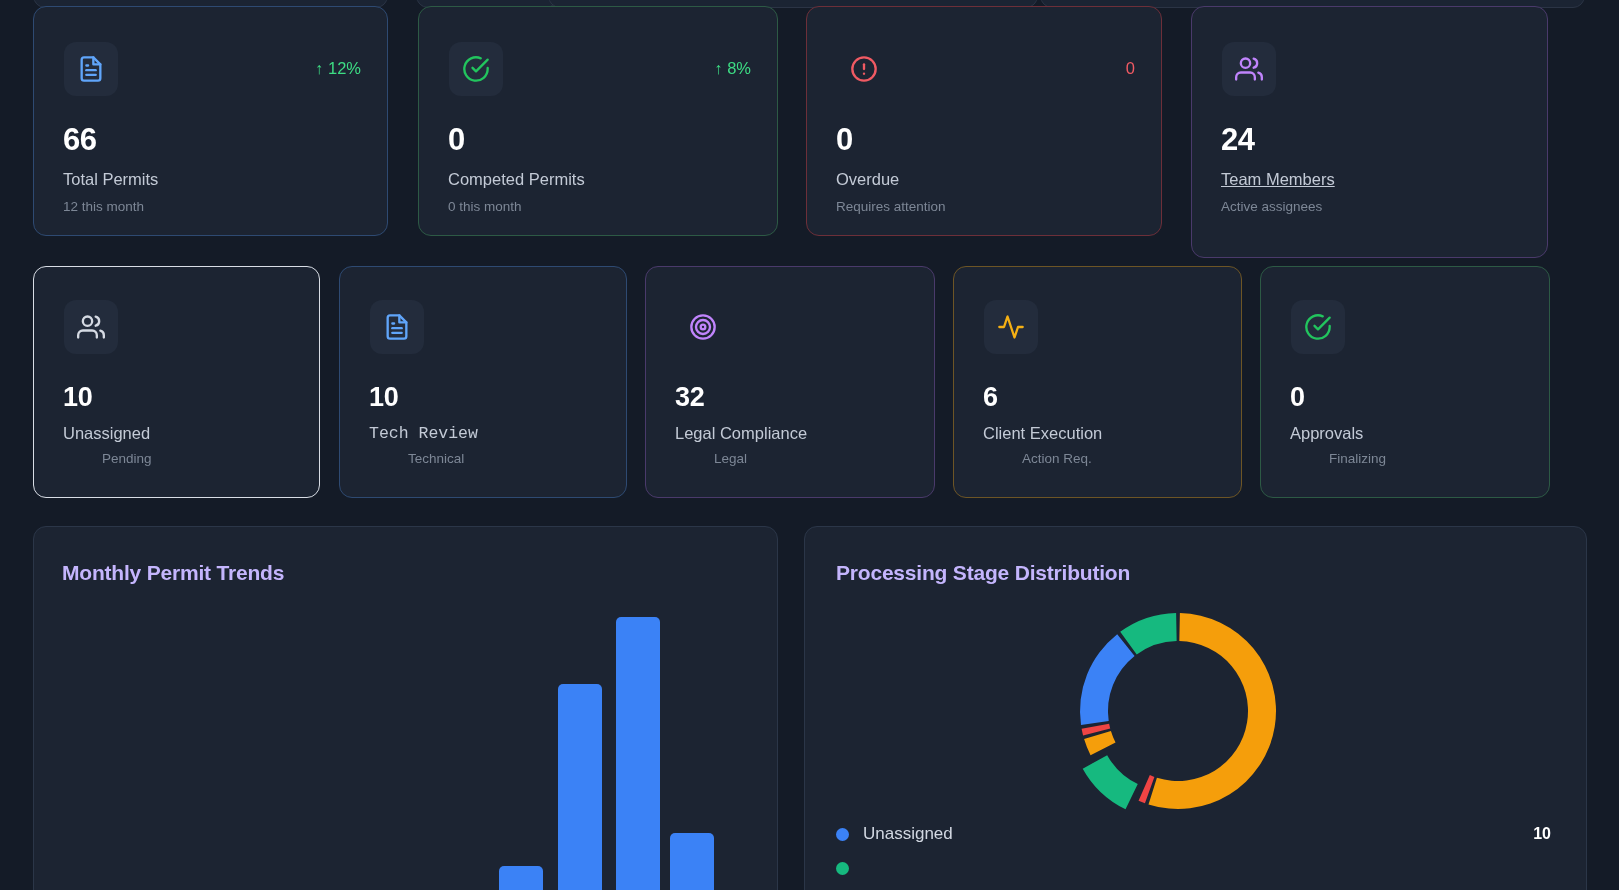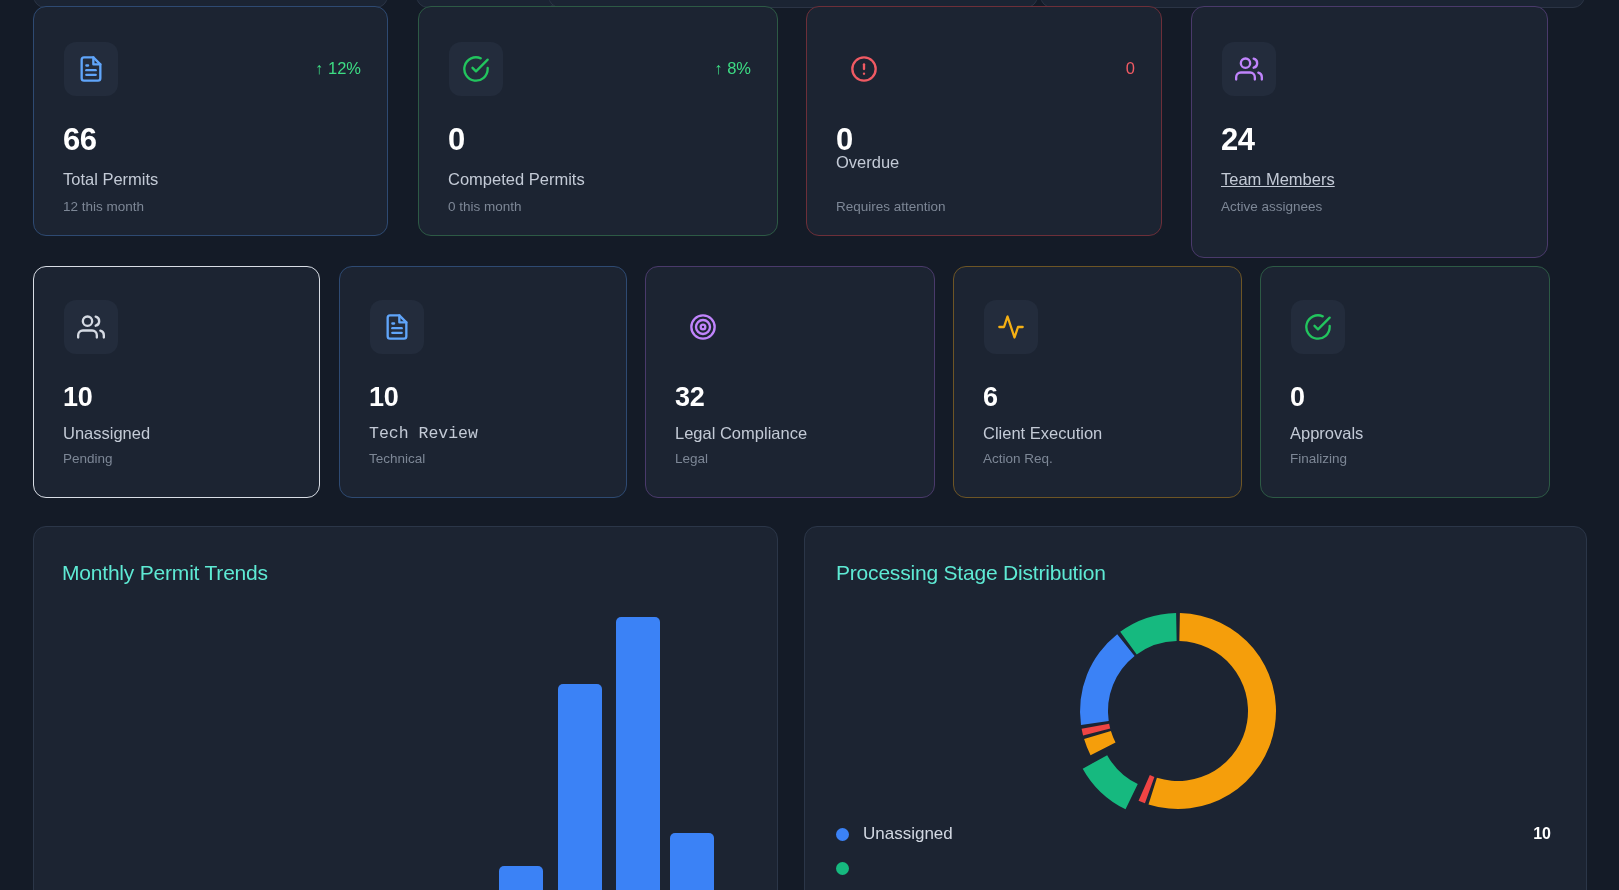"Overdue" div.lbl { top: 146px -> 163px }
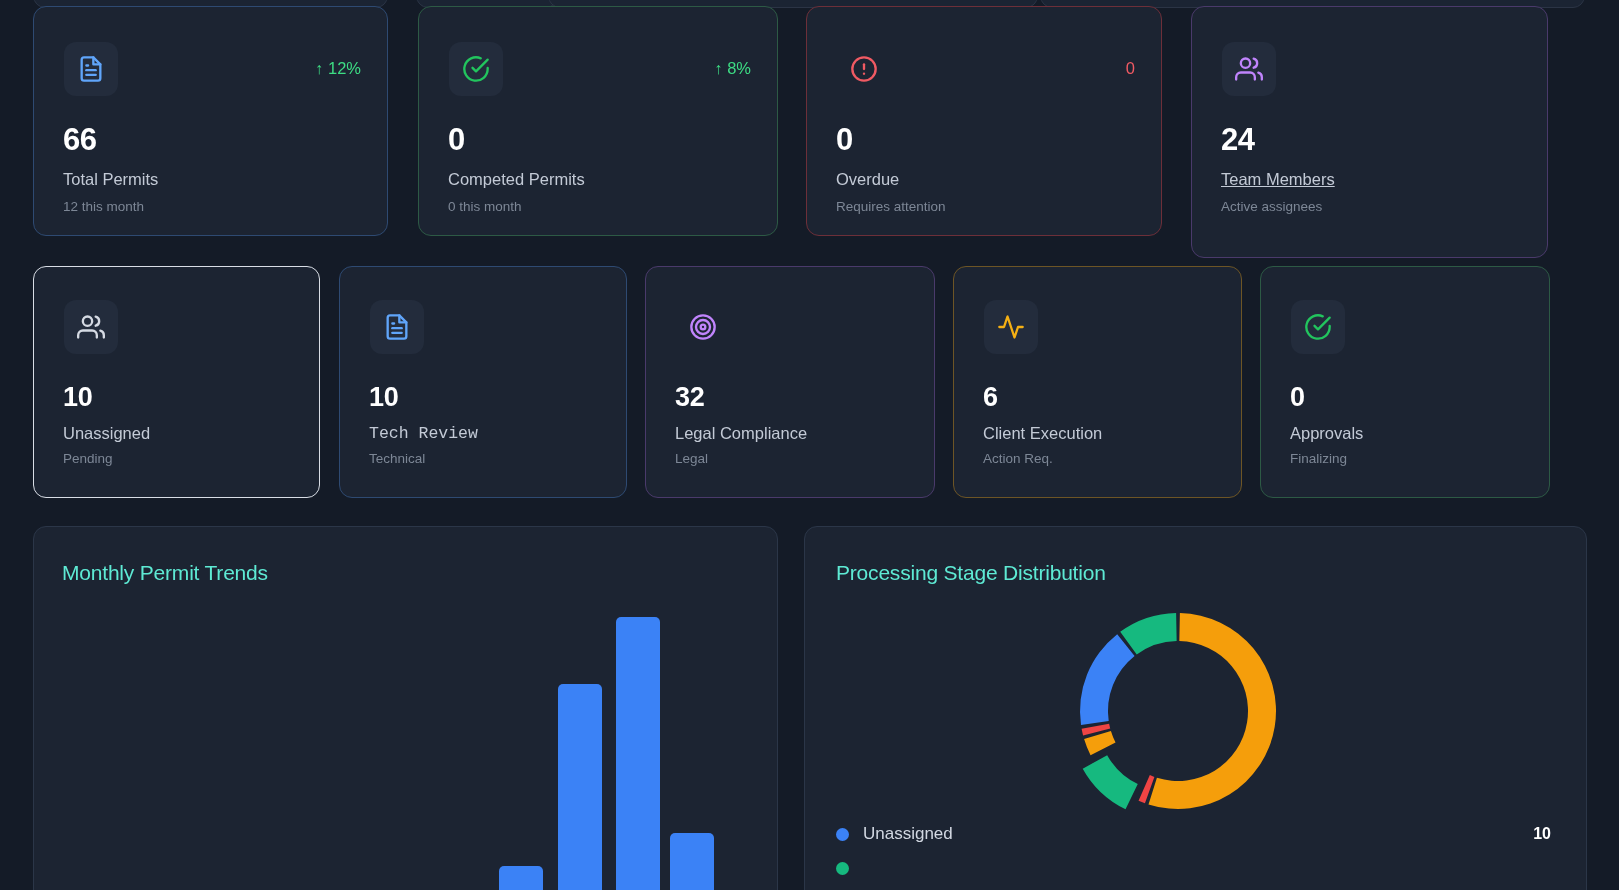"Pending" .st-sub { margin-left: none -> 39px }
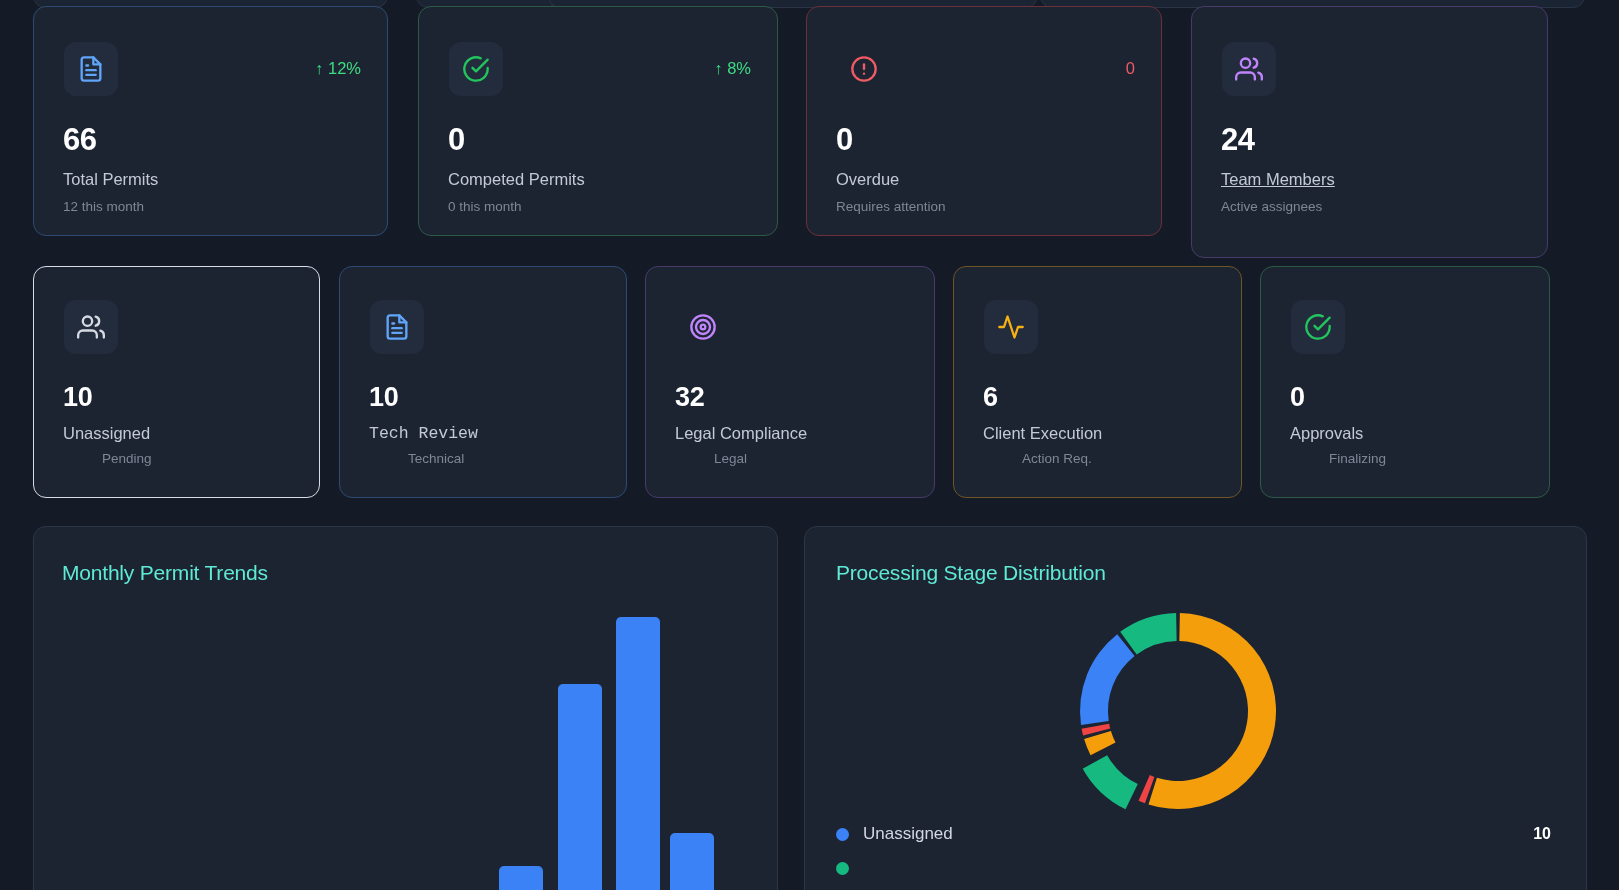"Monthly Permit Trends" .panel-title { color: #5eead4 -> #c4b5fd; font-weight: 400 -> 700 }
